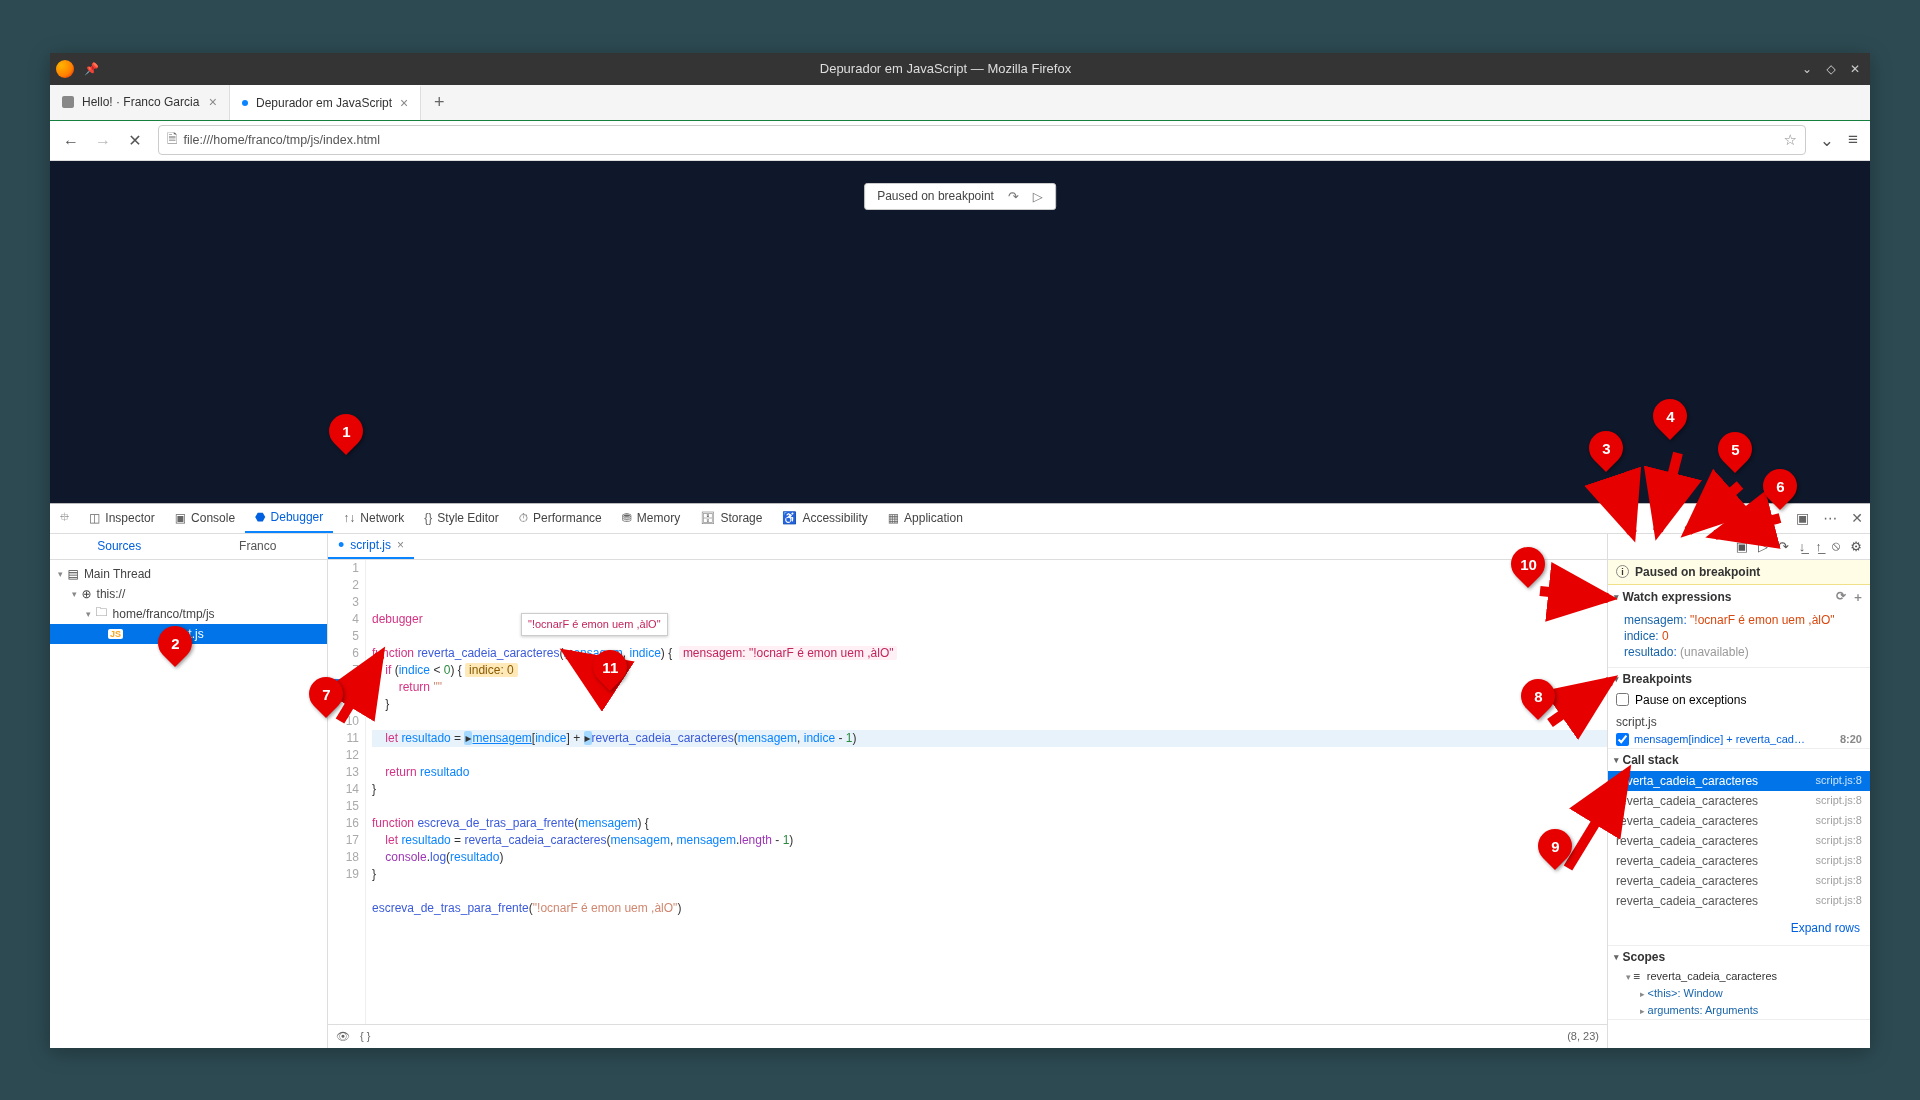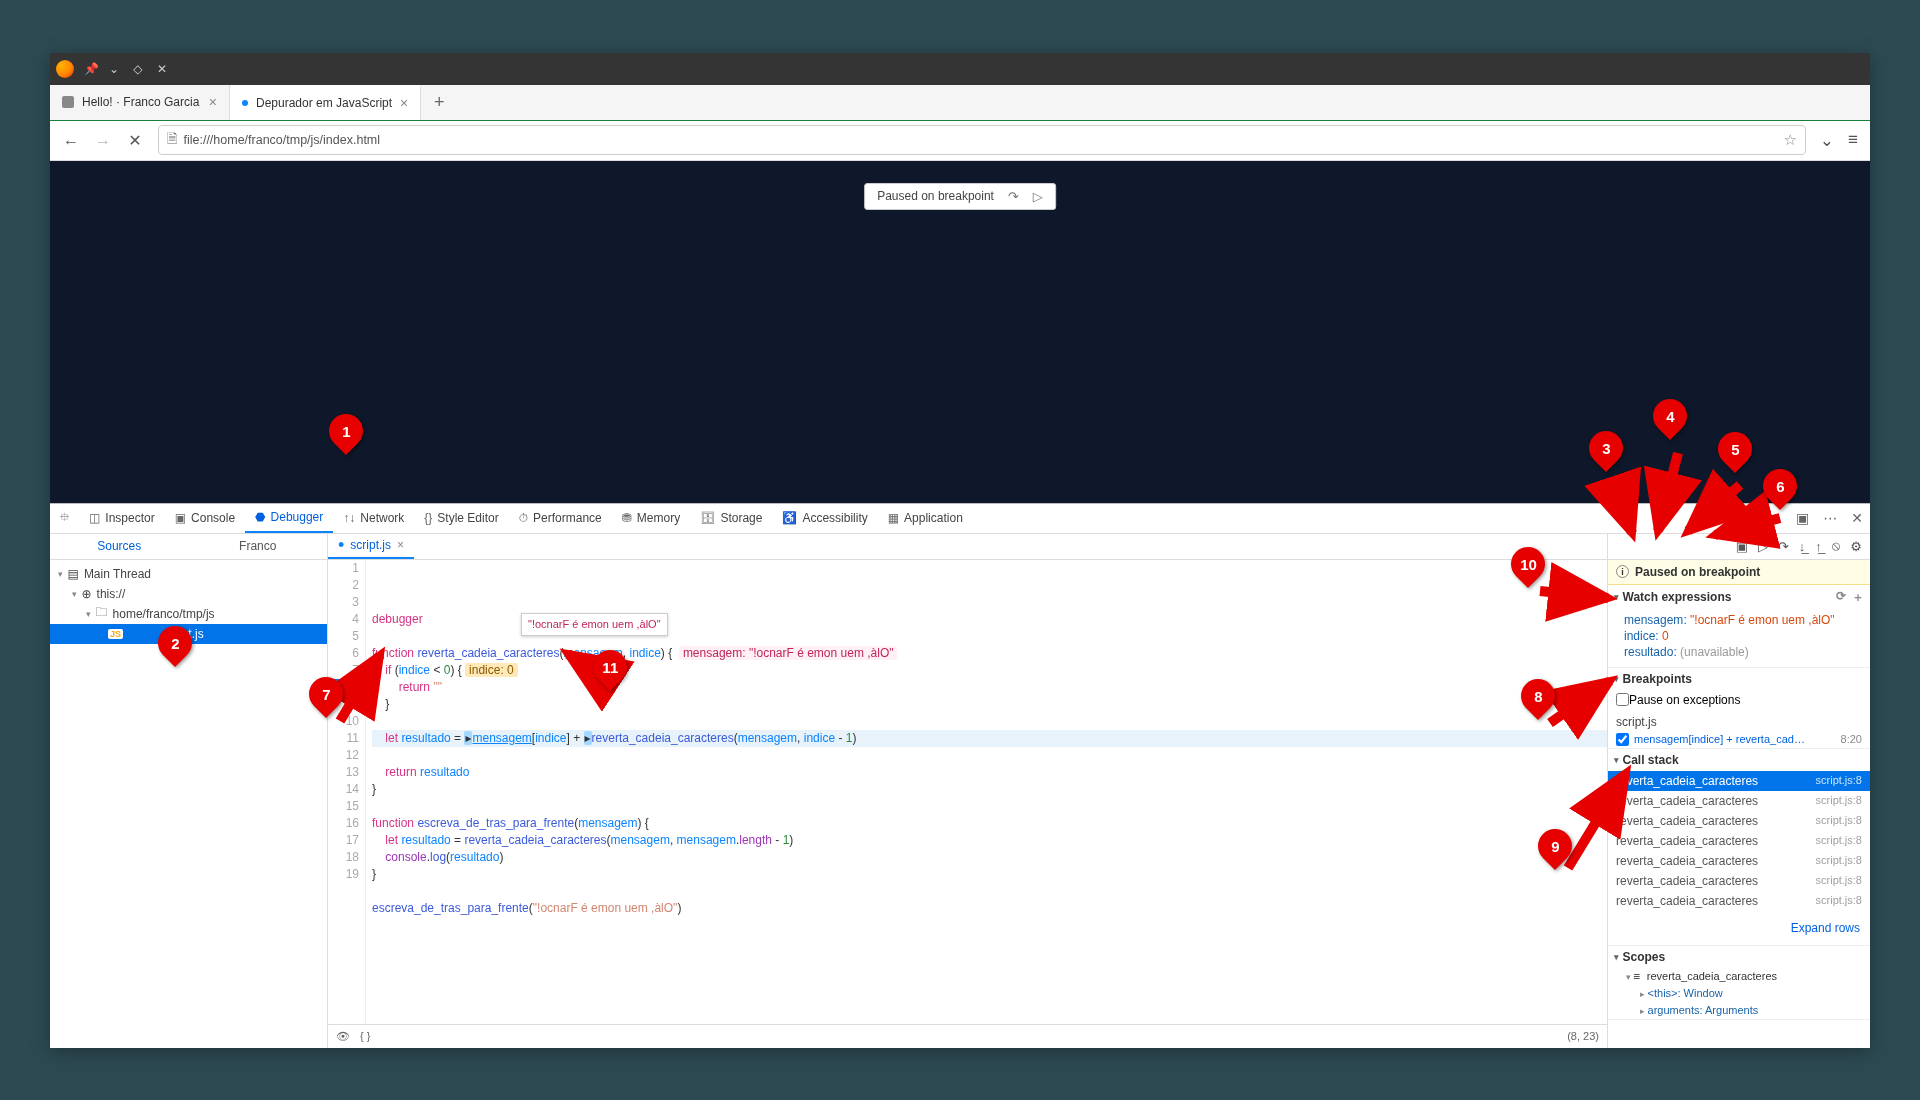"Depurador em JavaScript — Mozilla" div.wtitle { html: none -> <div>Depurador em JavaScript — Mozilla Firefox</div> }
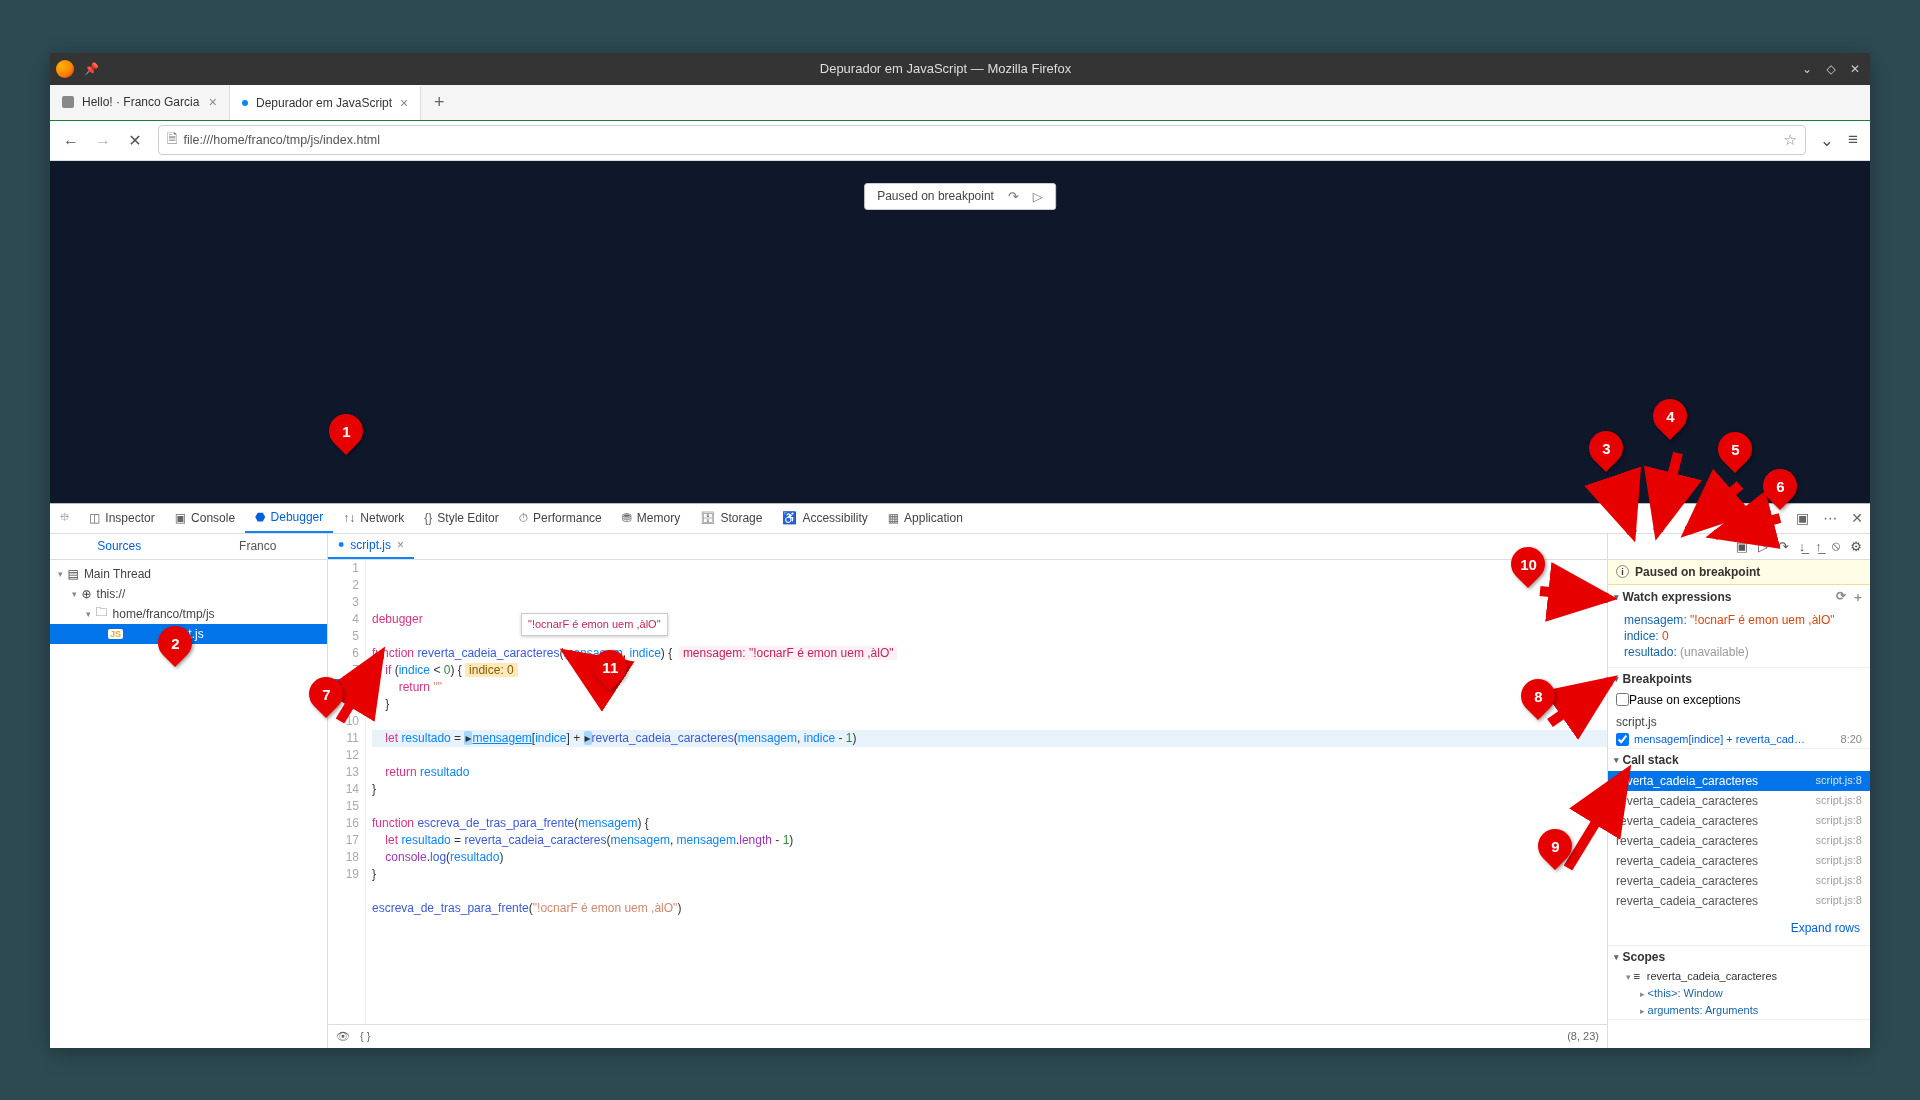"Pause on exceptions" label { gap: none -> 6px }
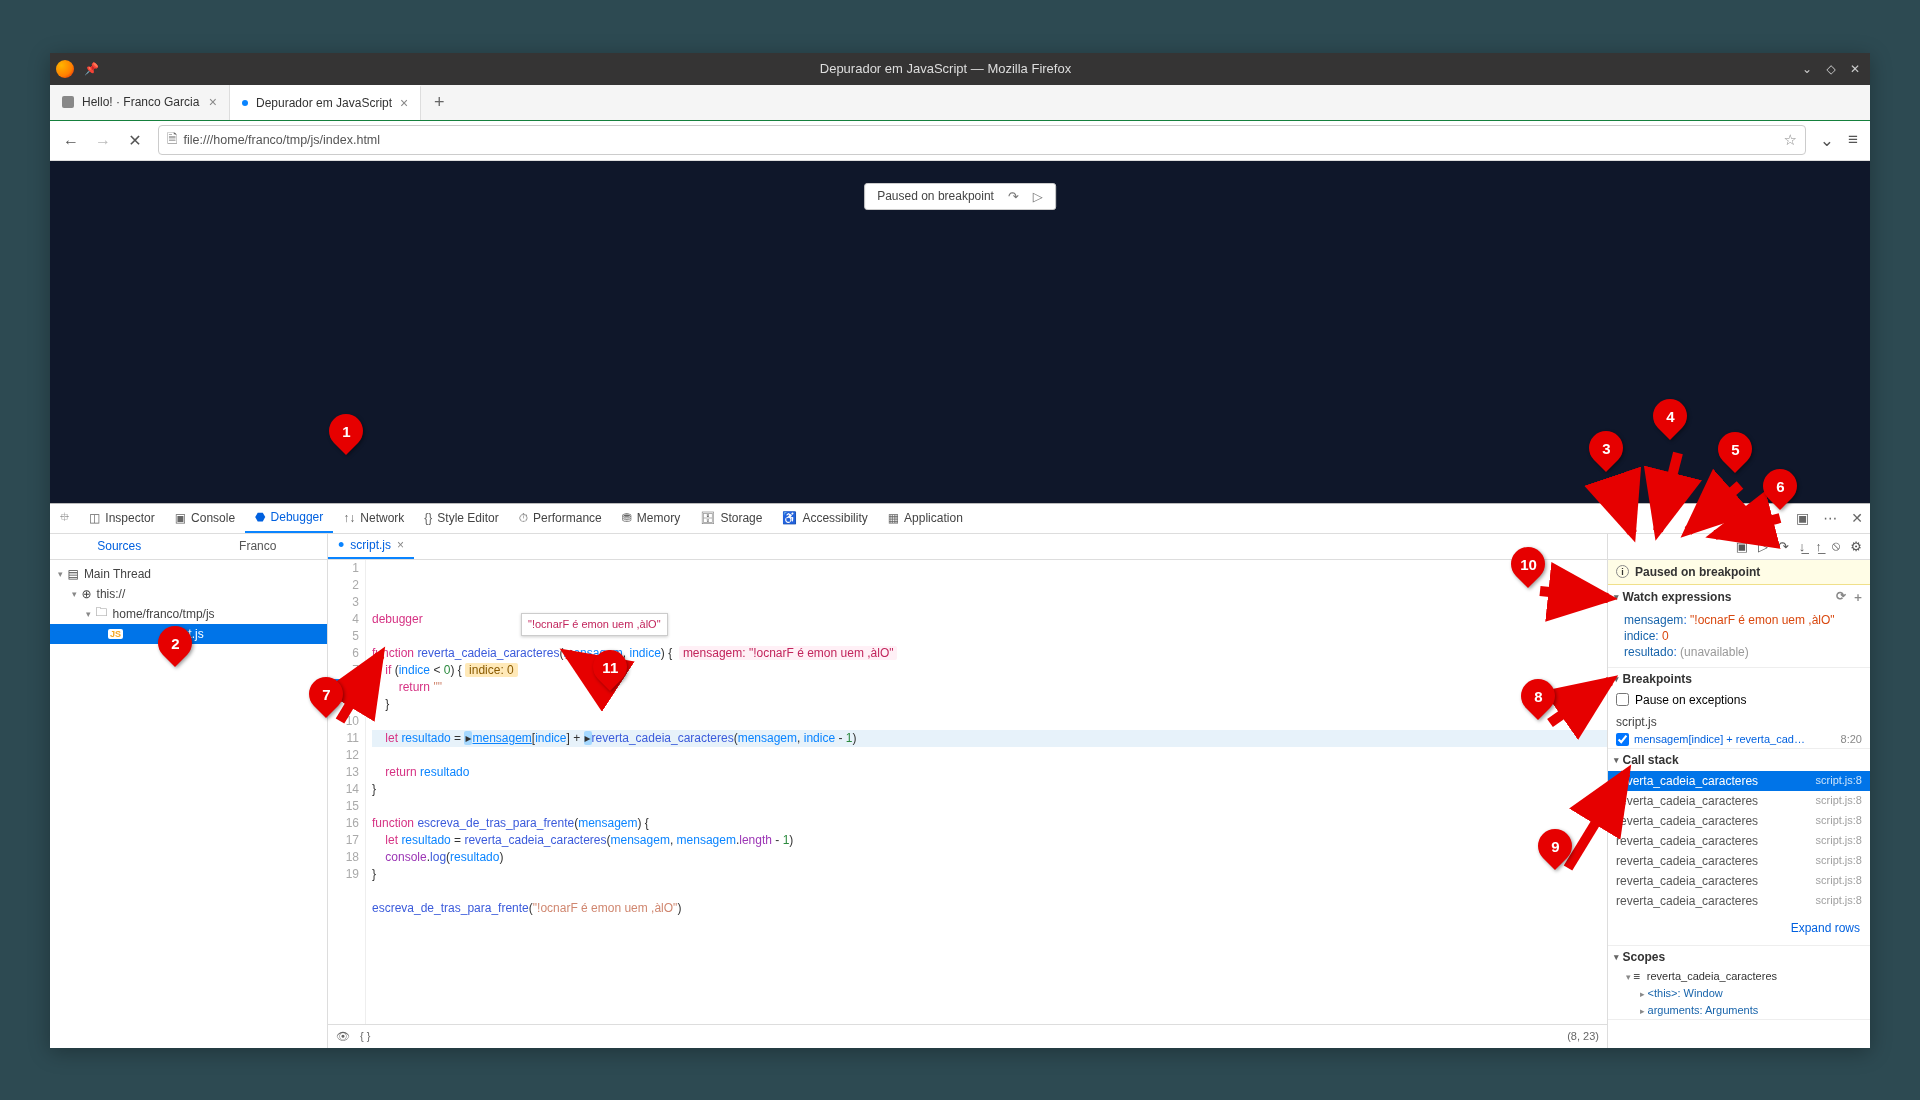"8:20" .bp-row .loc { font-weight: none -> bold }
